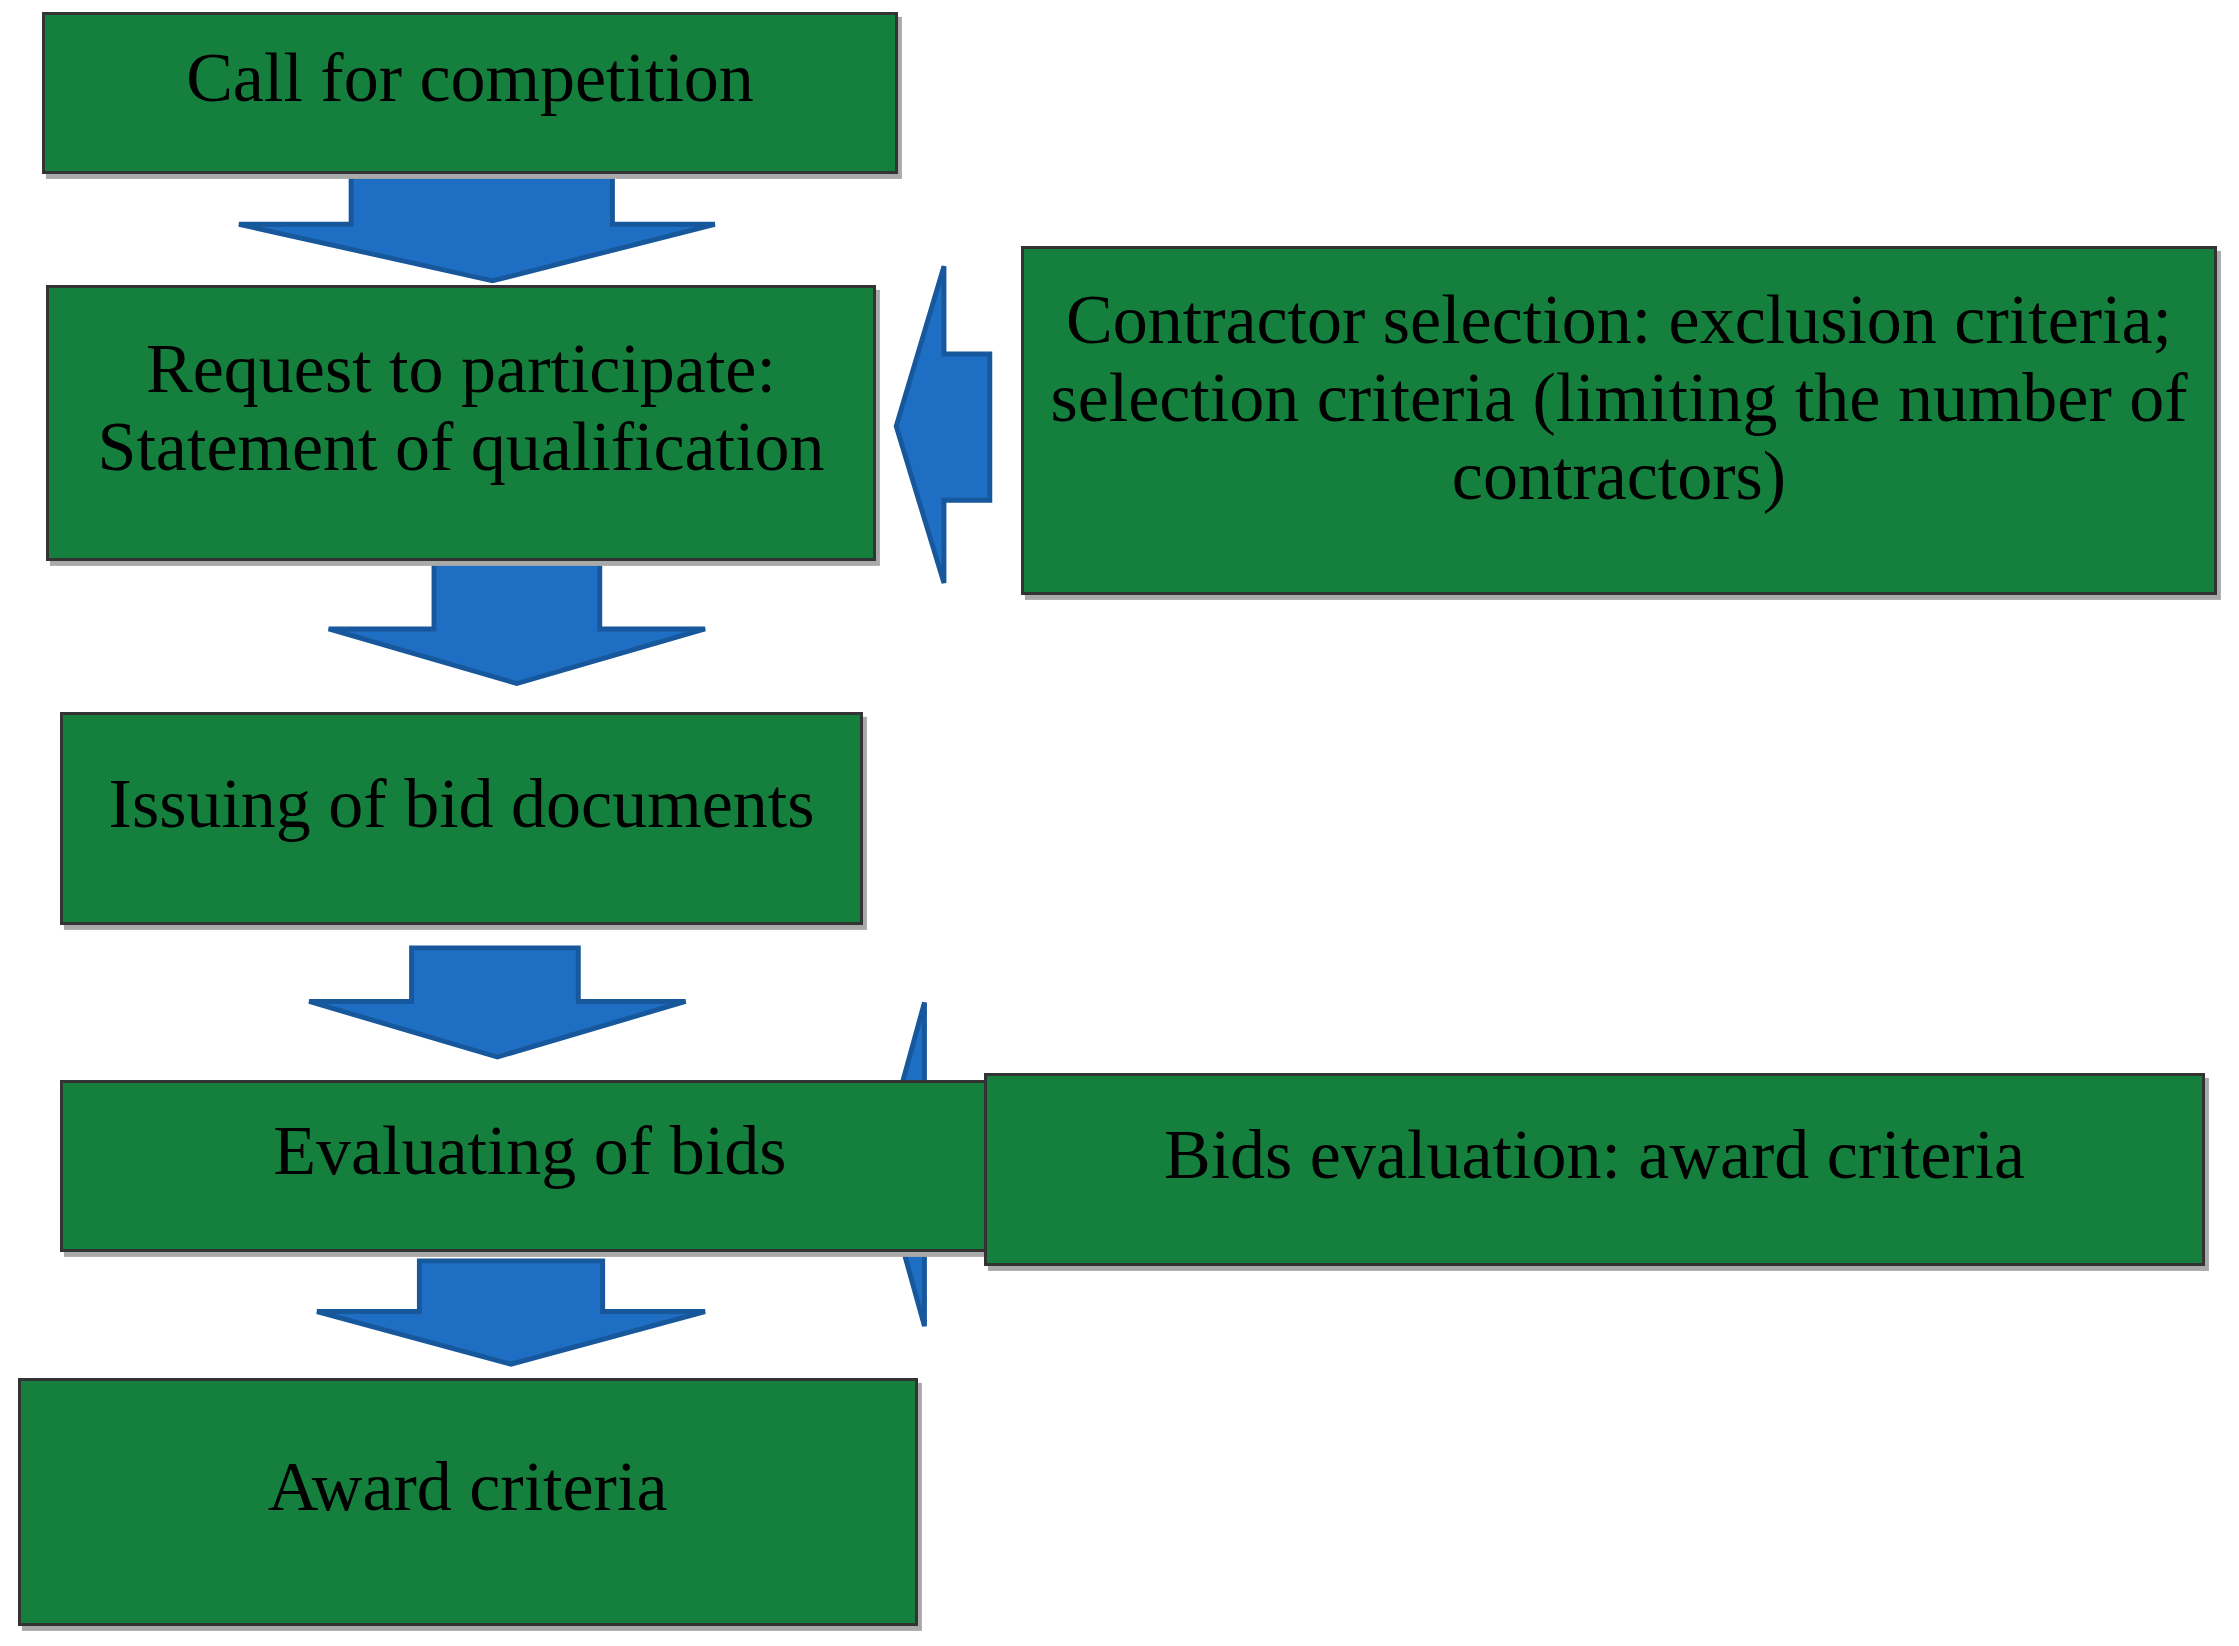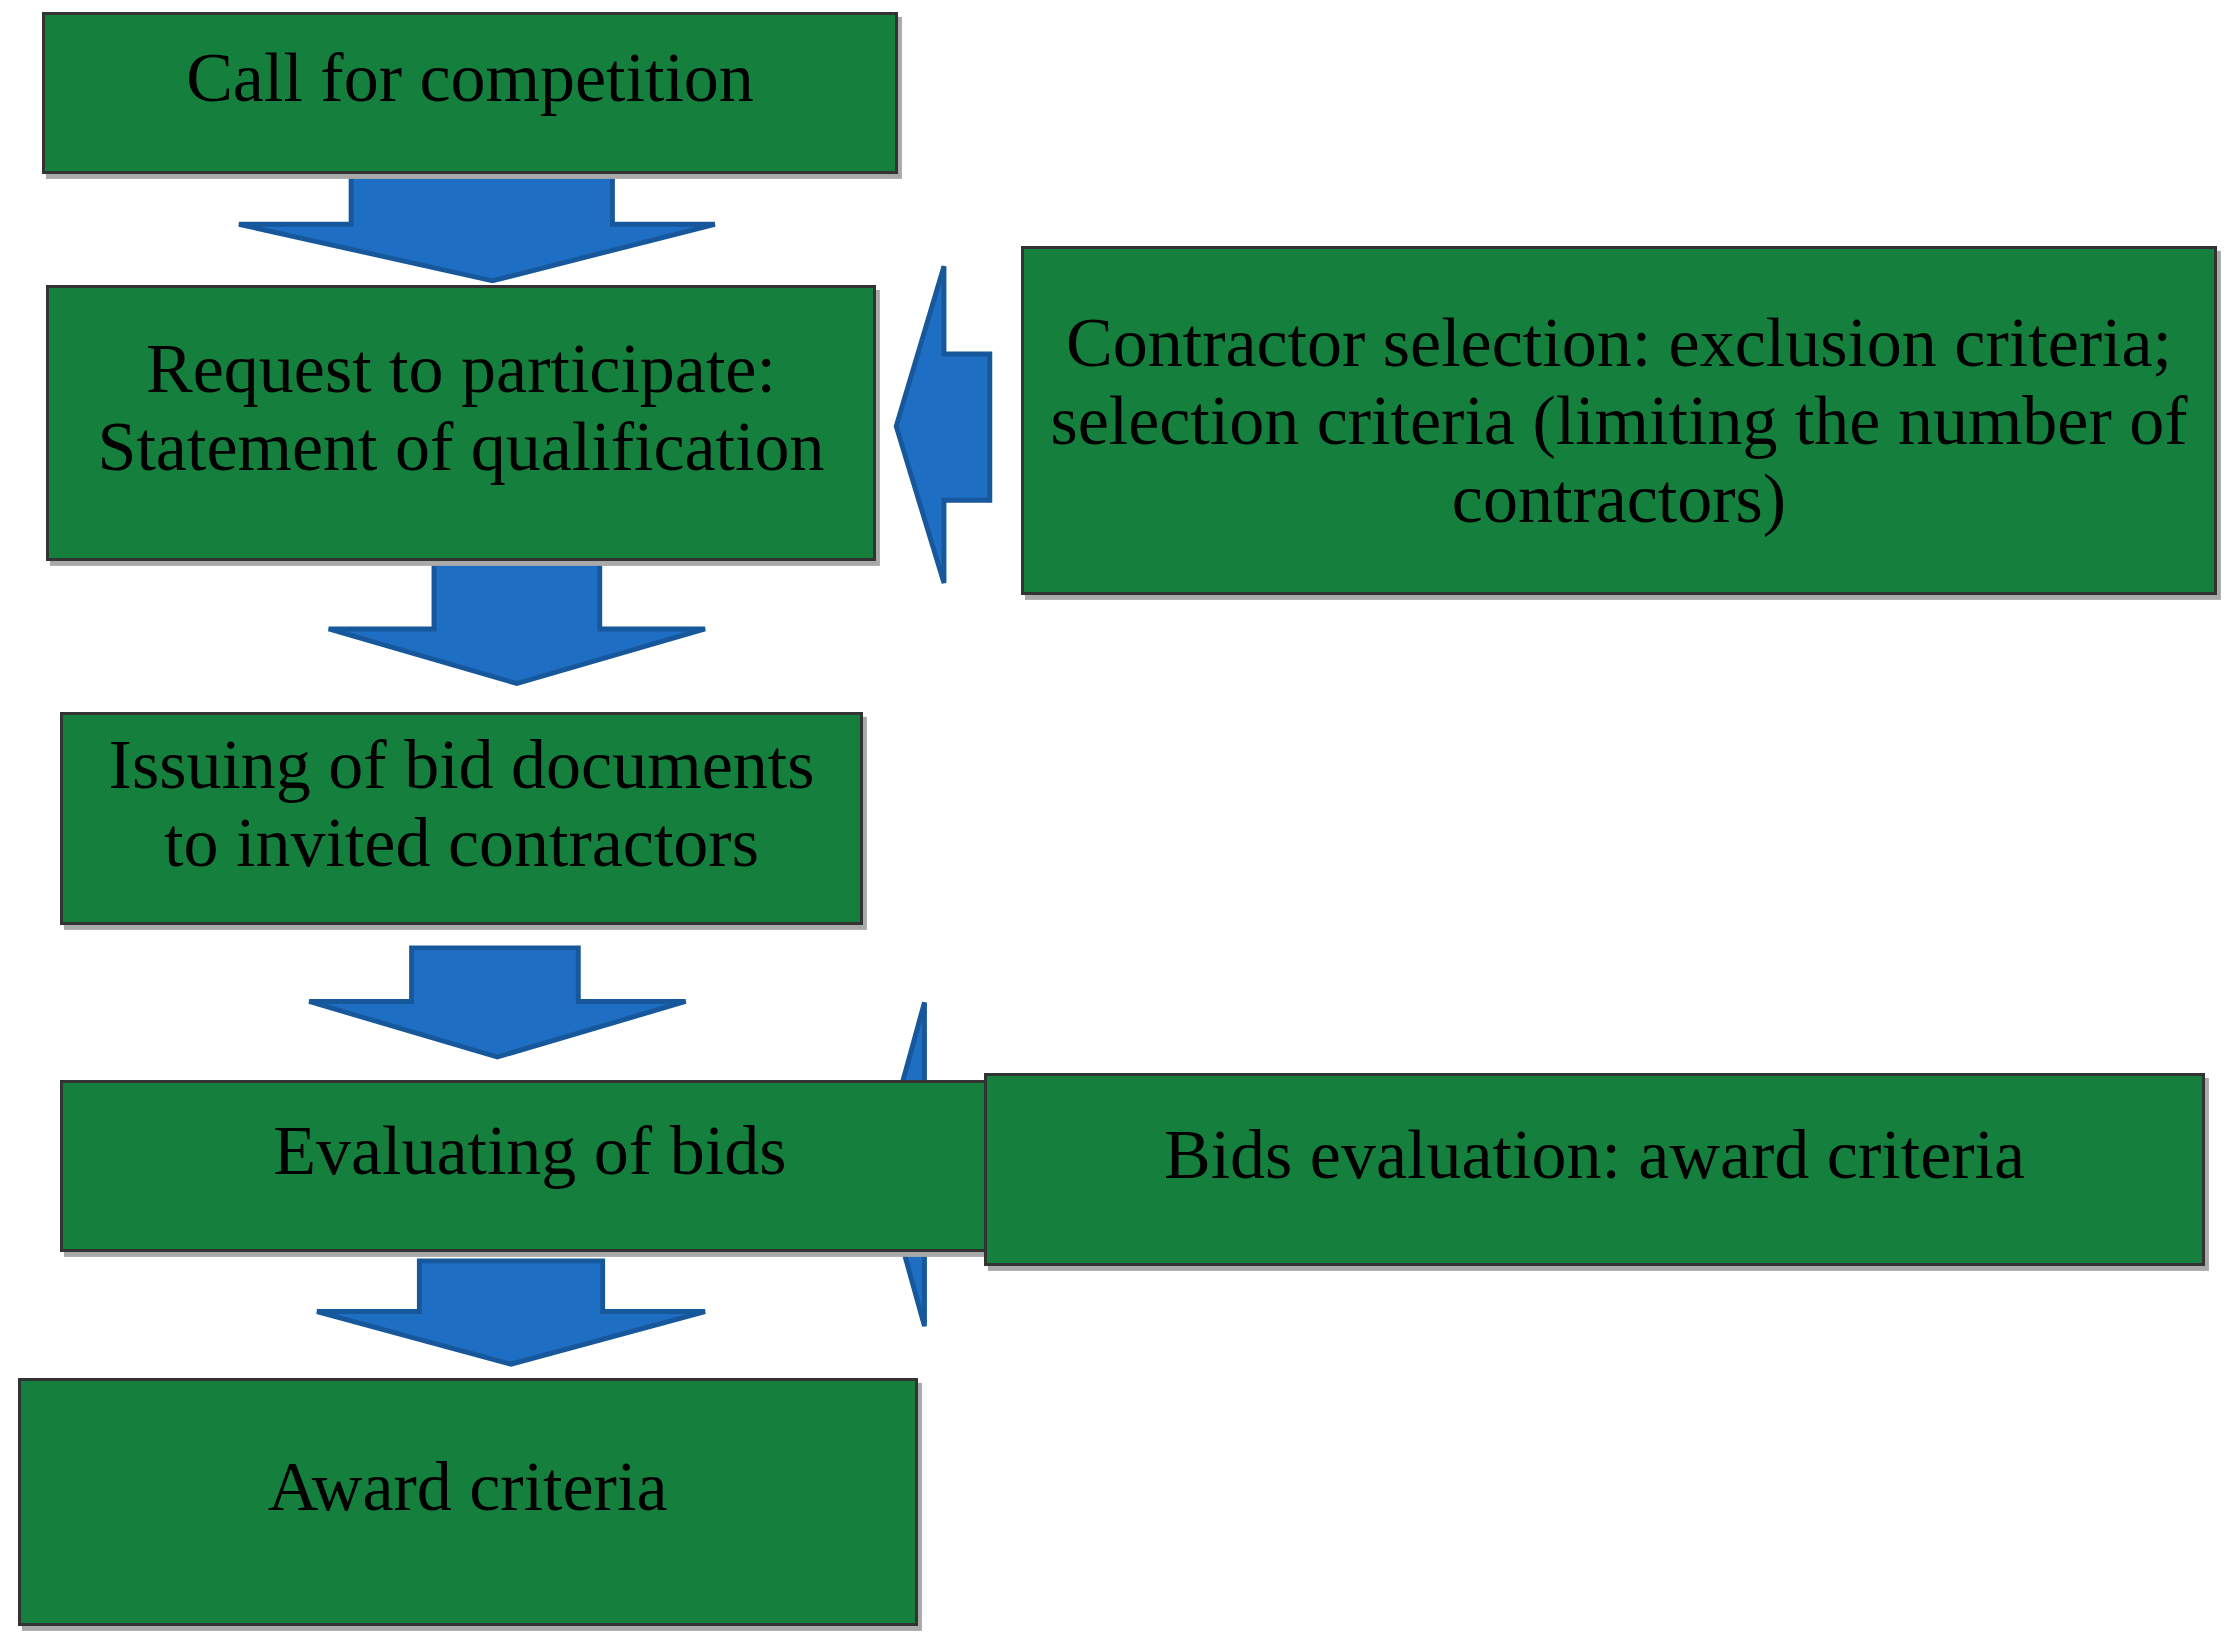"Contractor selection: exclusion" #box-contractor-selection { justify-content: flex-end -> none }
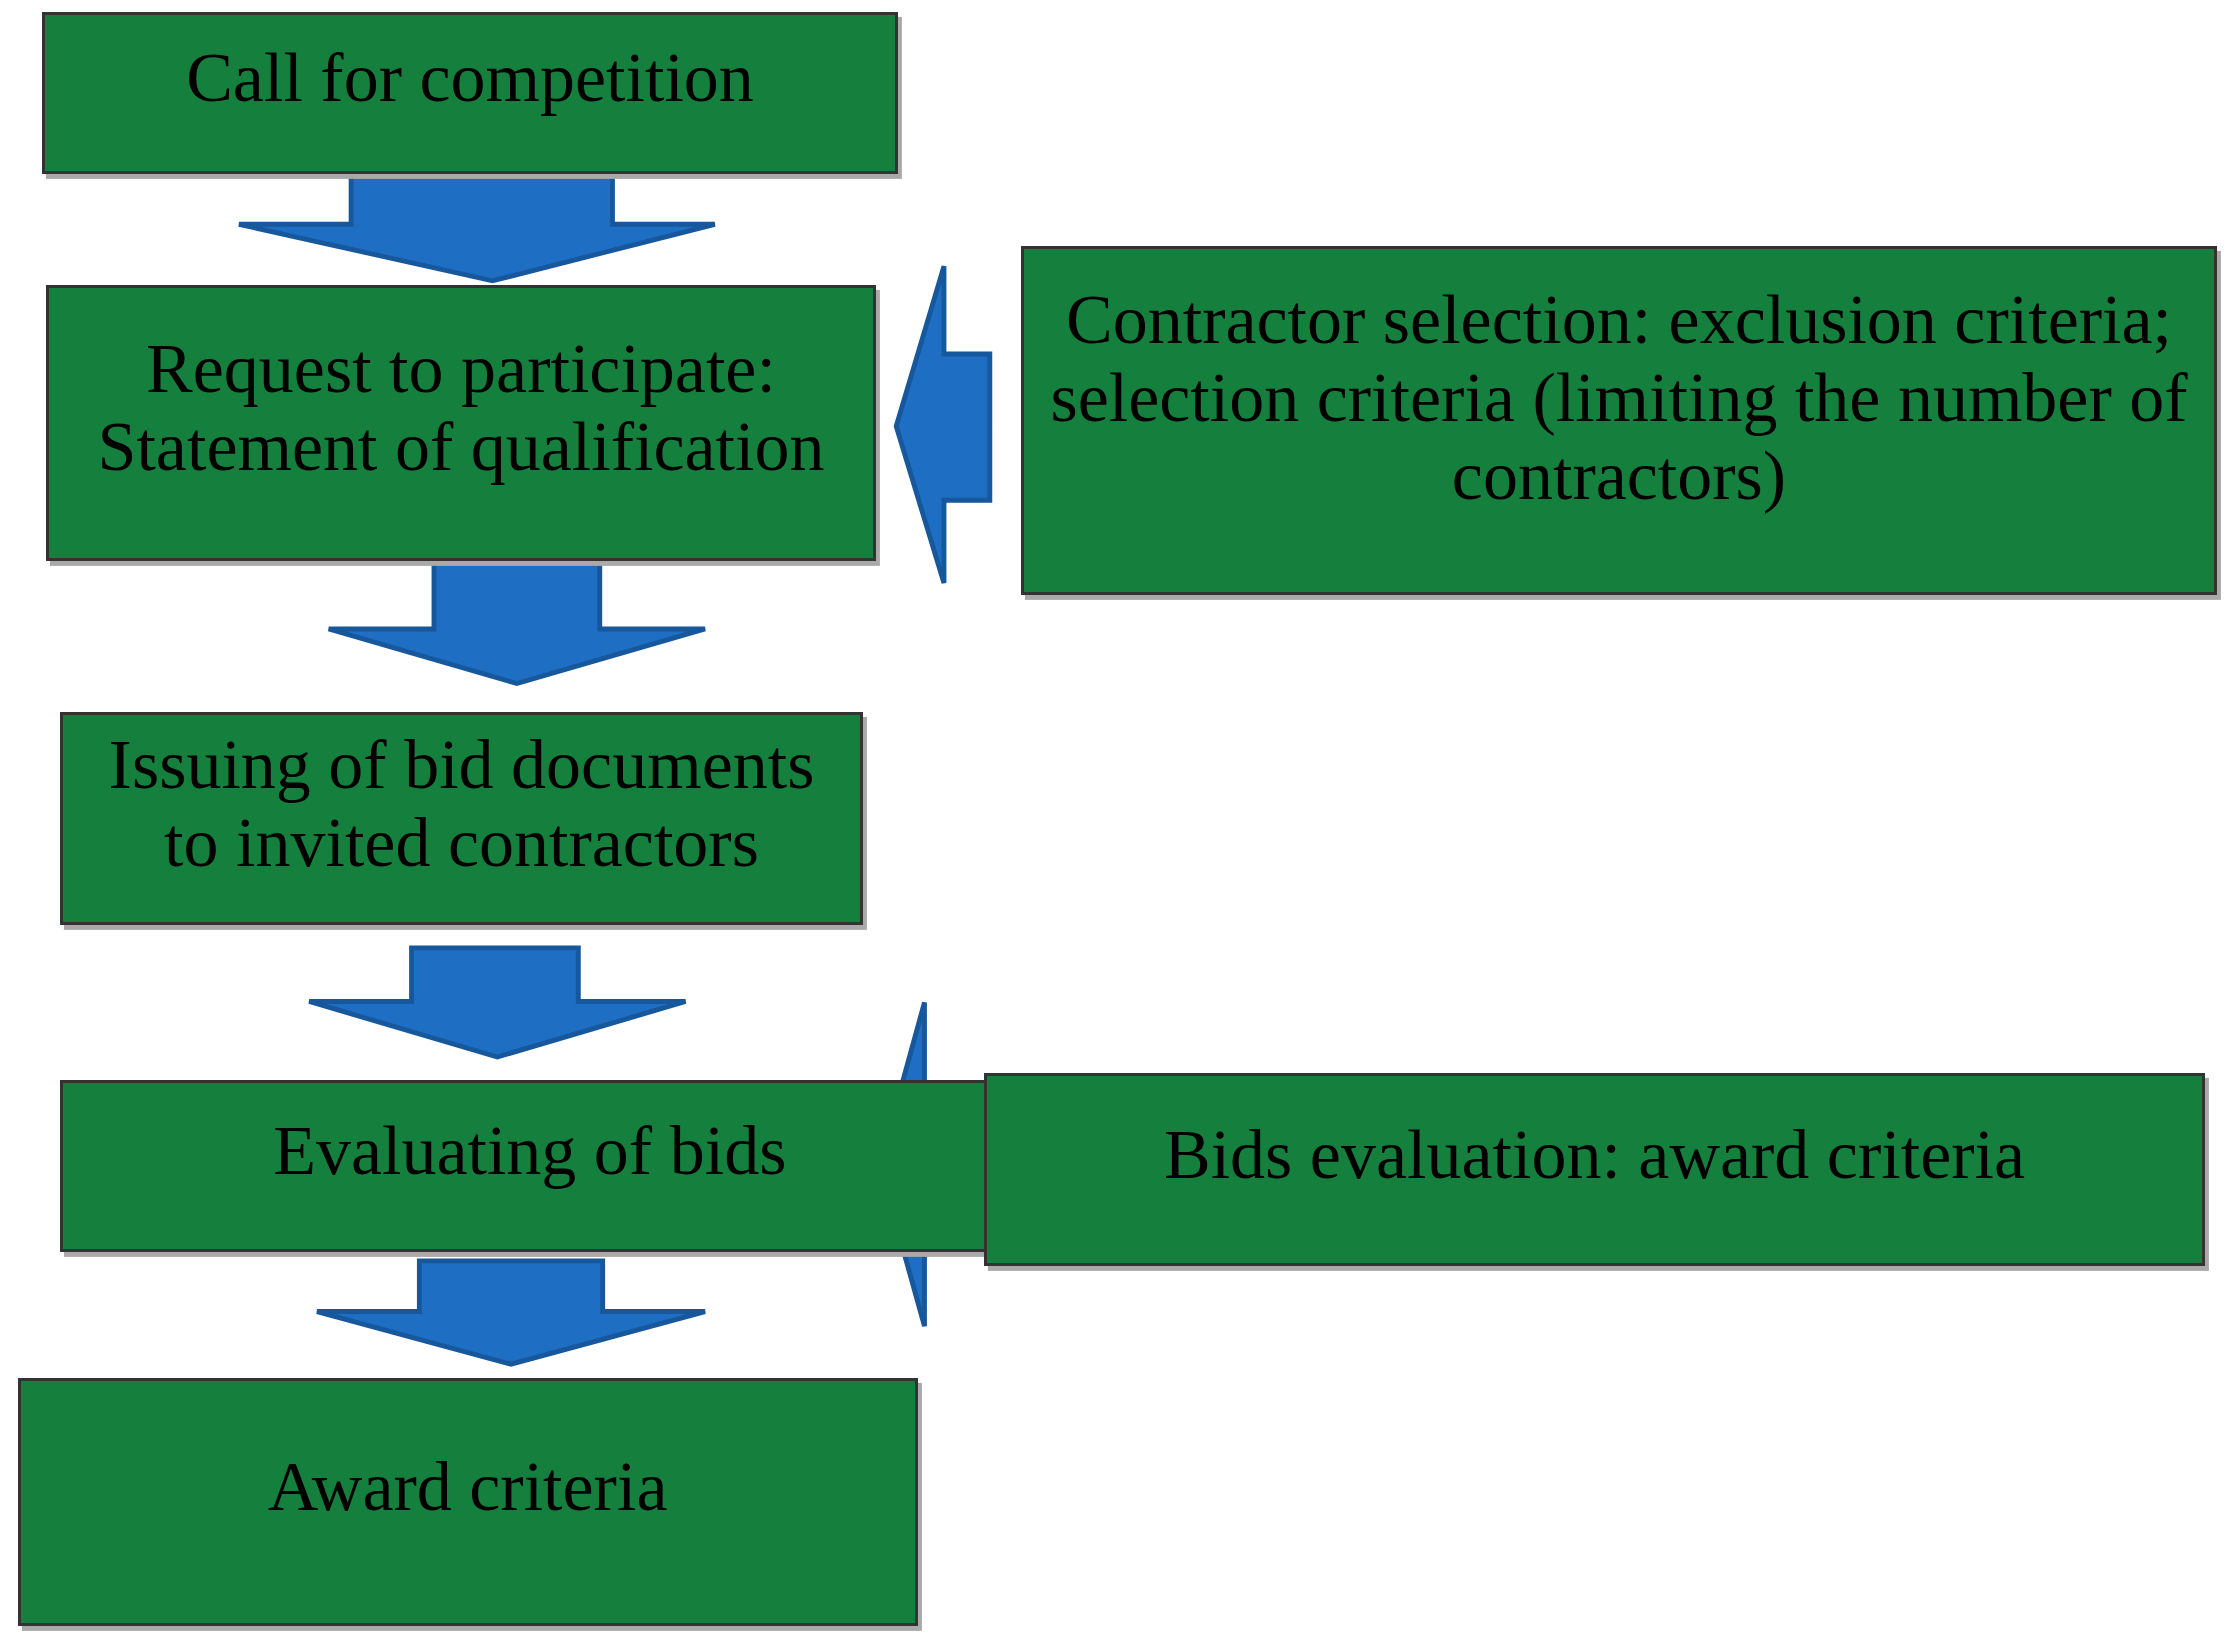"to invited contractors" div.line { html: <div>to invited contractors</div> -> none }
